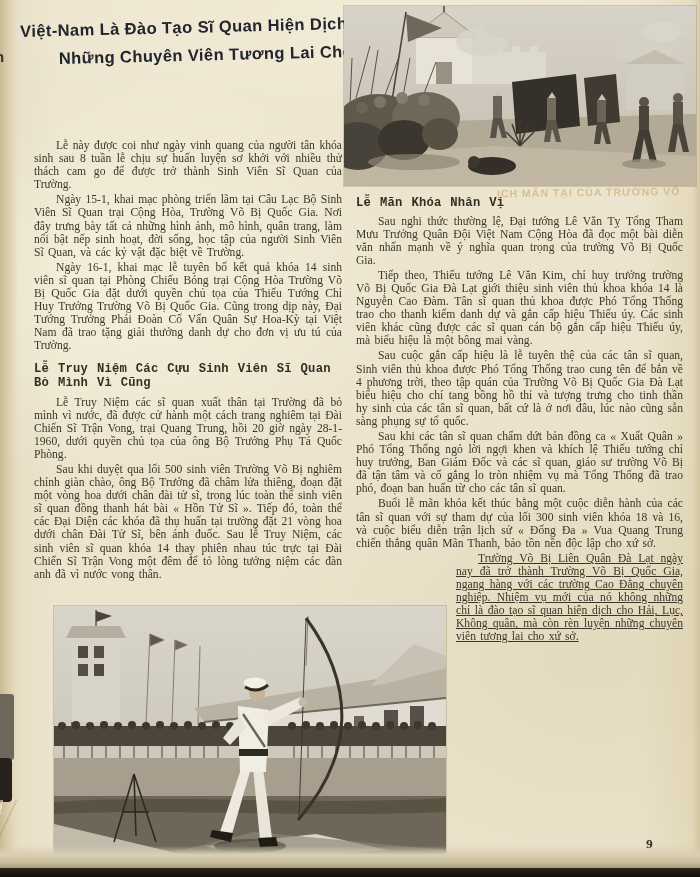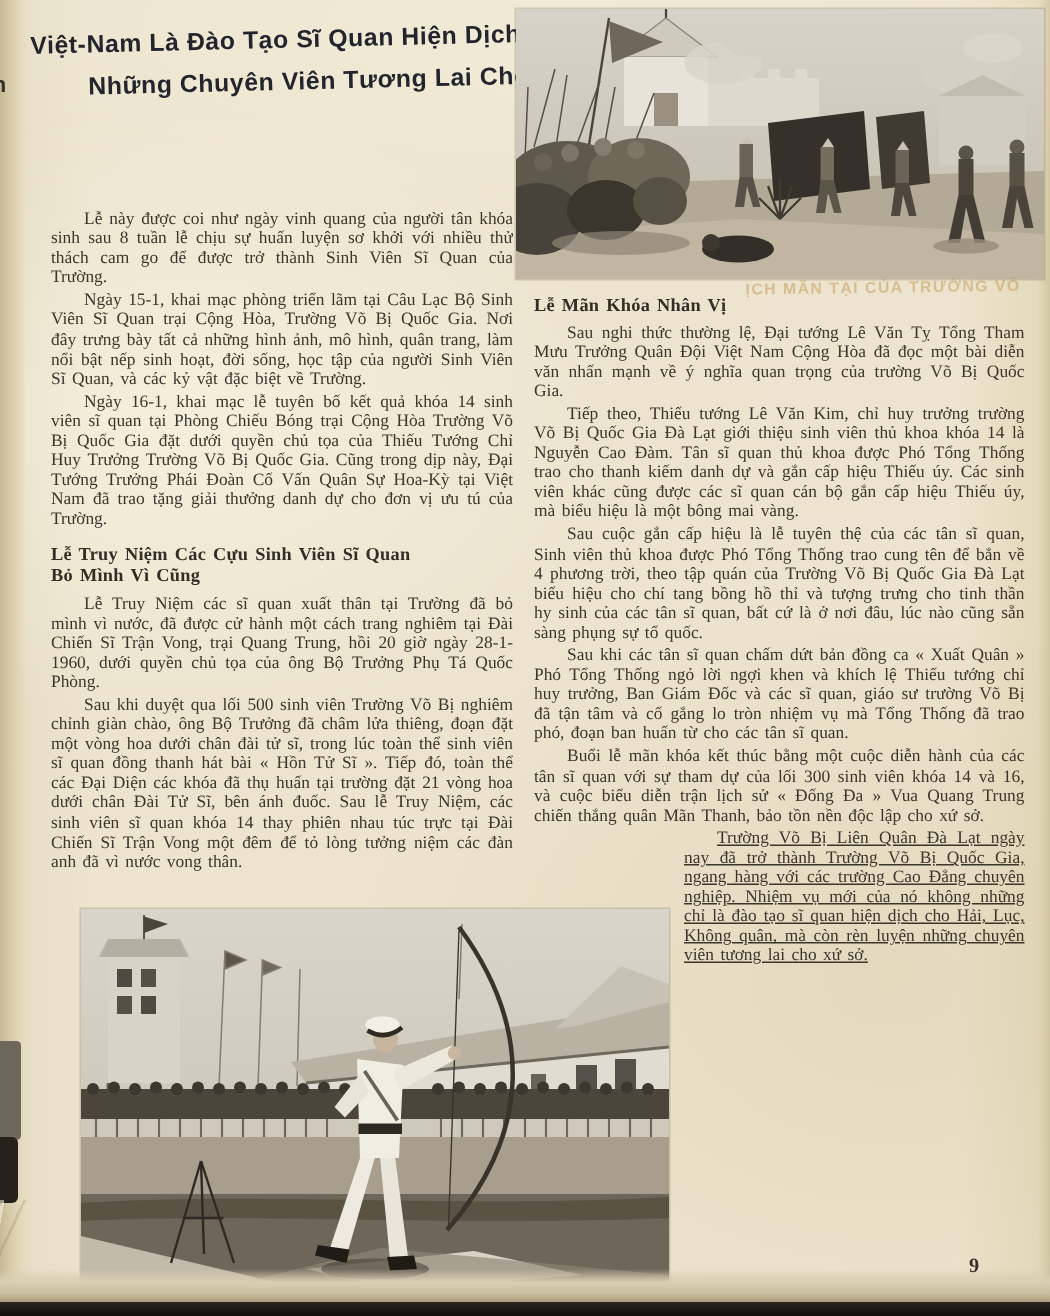"Lễ Mãn Khóa Nhân Vị" .subhead { font-family: Liberation Serif, serif -> Liberation Mono, monospace }
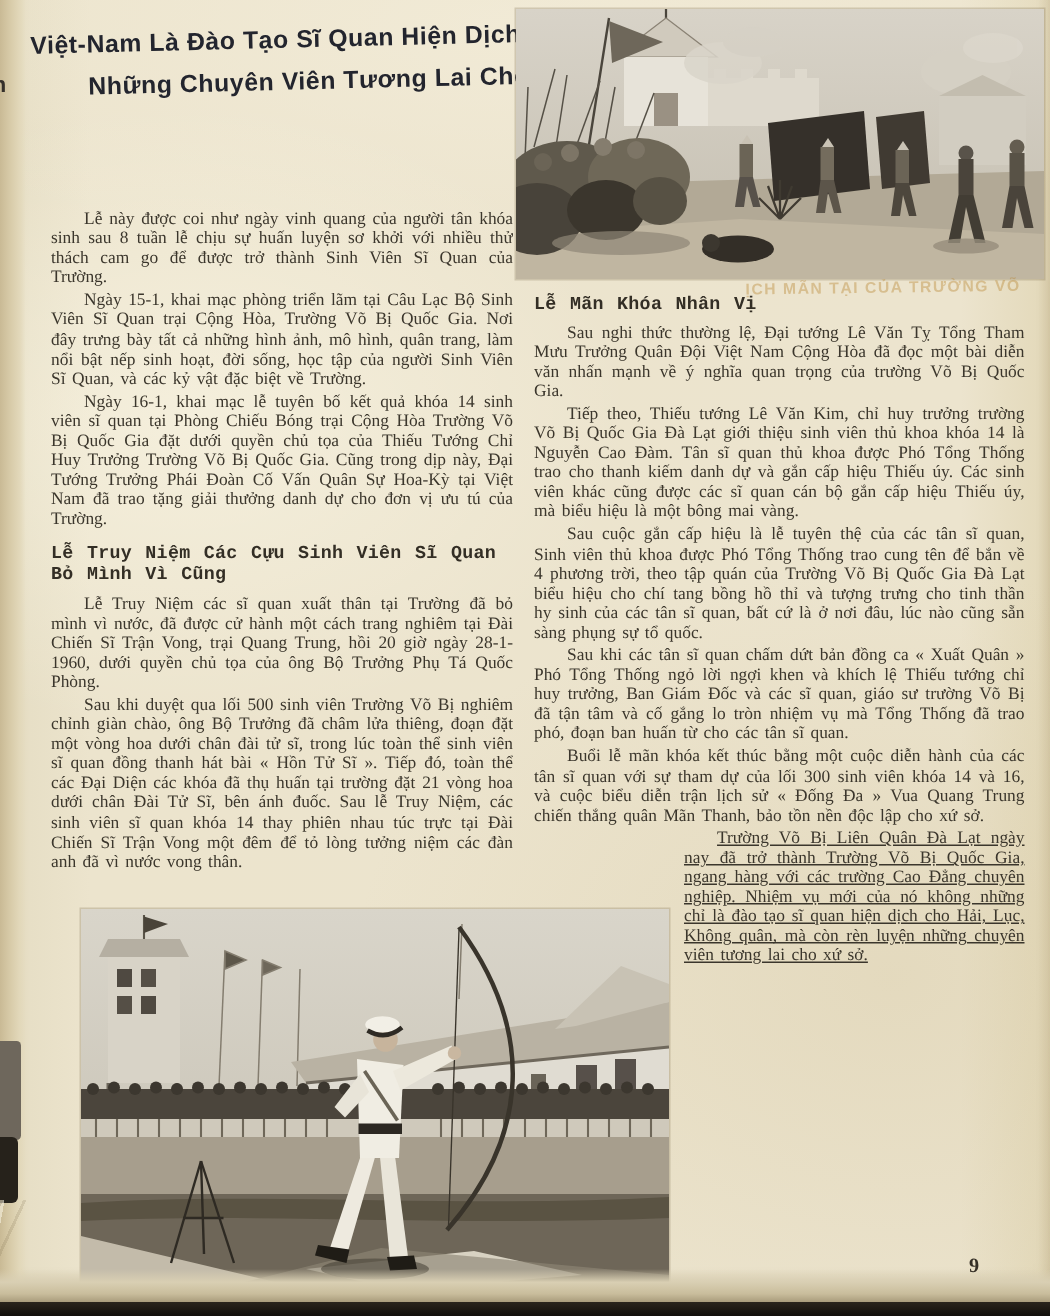"Buổi lễ mãn khóa kết" p { text: 14 -> 18 }
